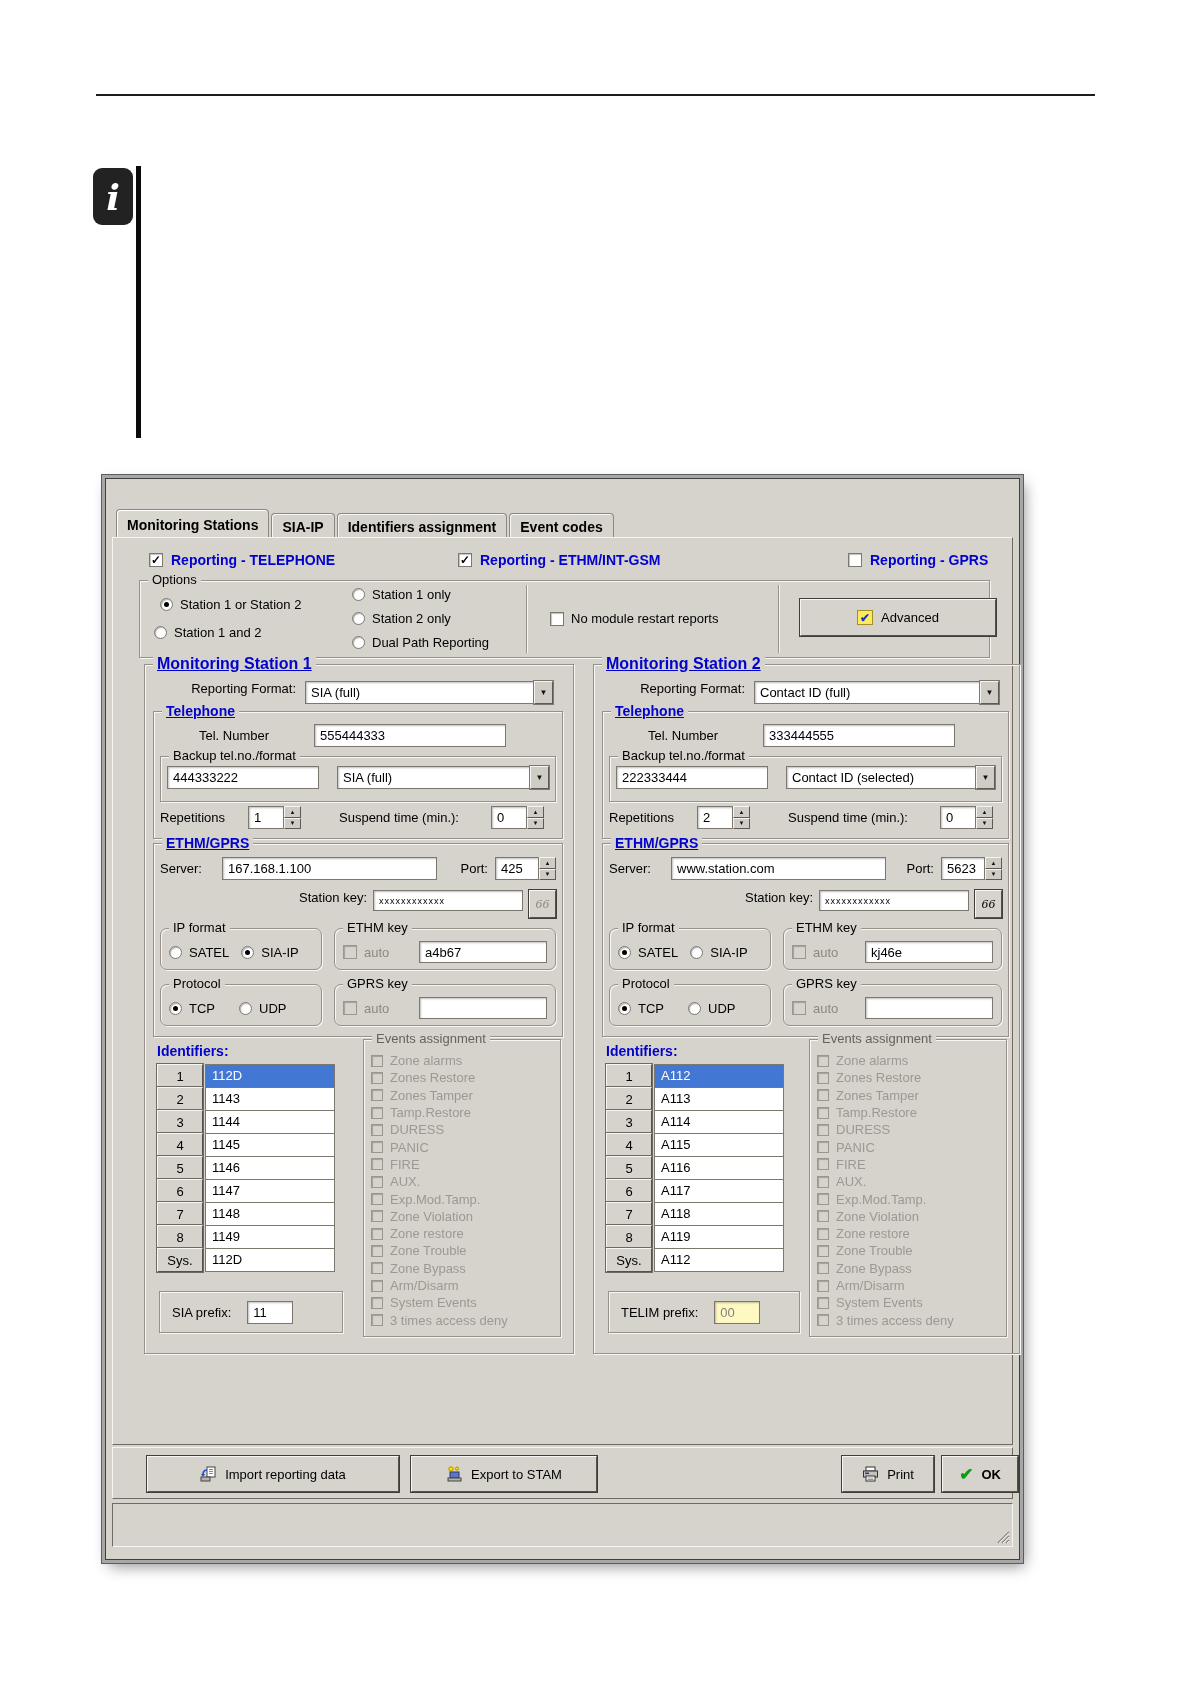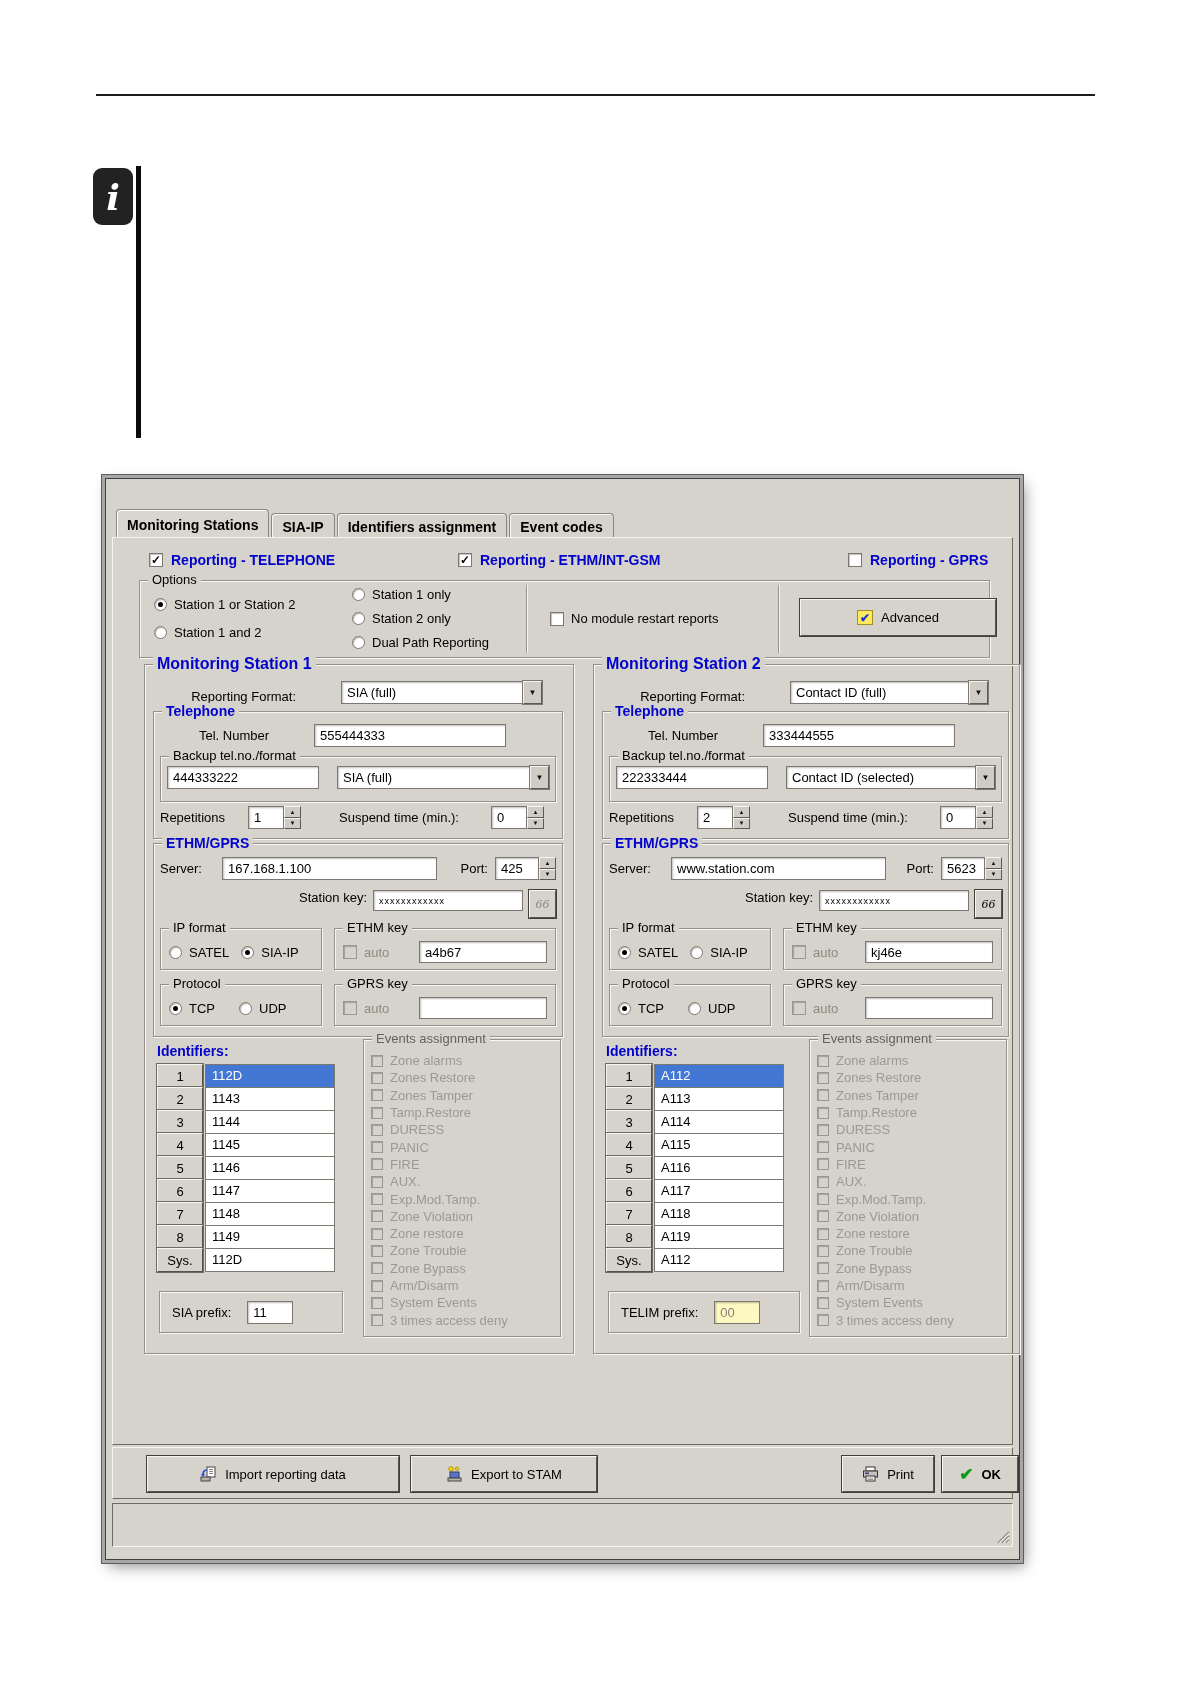"Station 1 or Station 2" div.opt-item { left: 14px -> 20px }
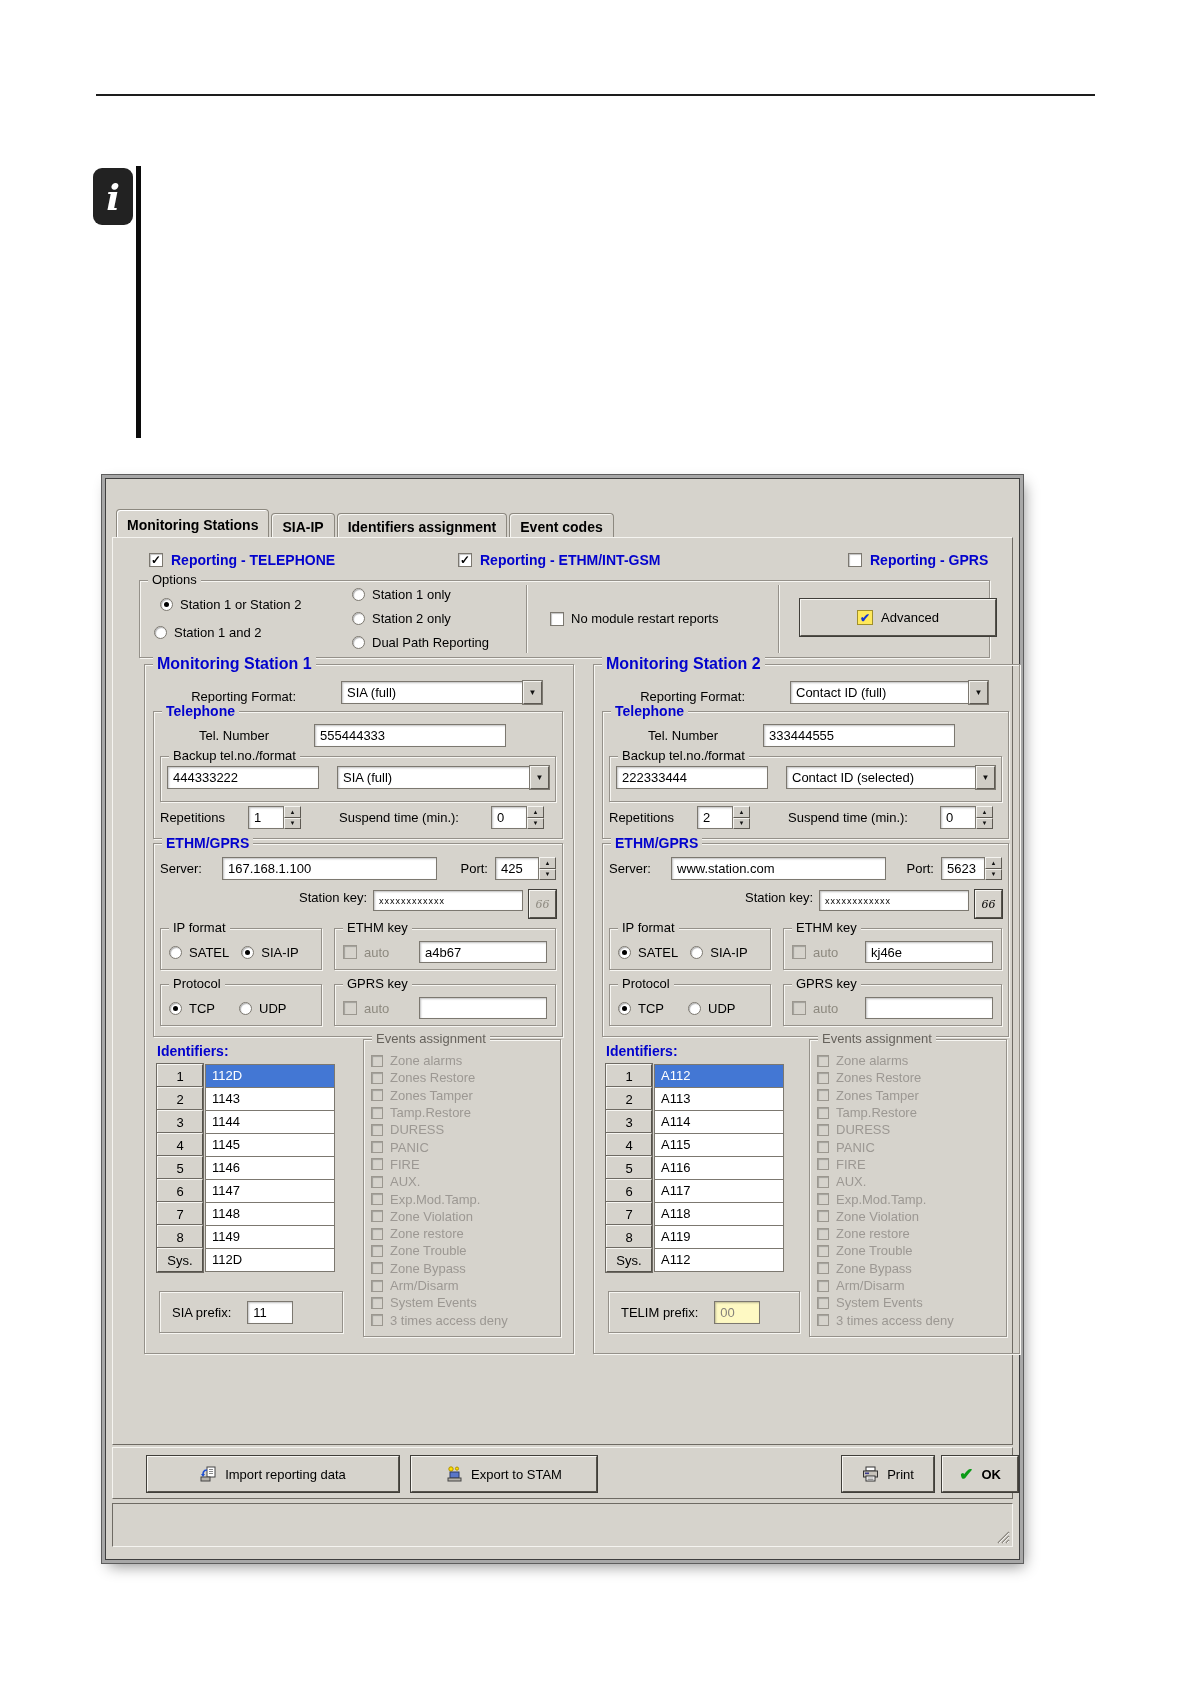"Monitoring Station 1" .legend.blue { text-decoration: none -> underline }
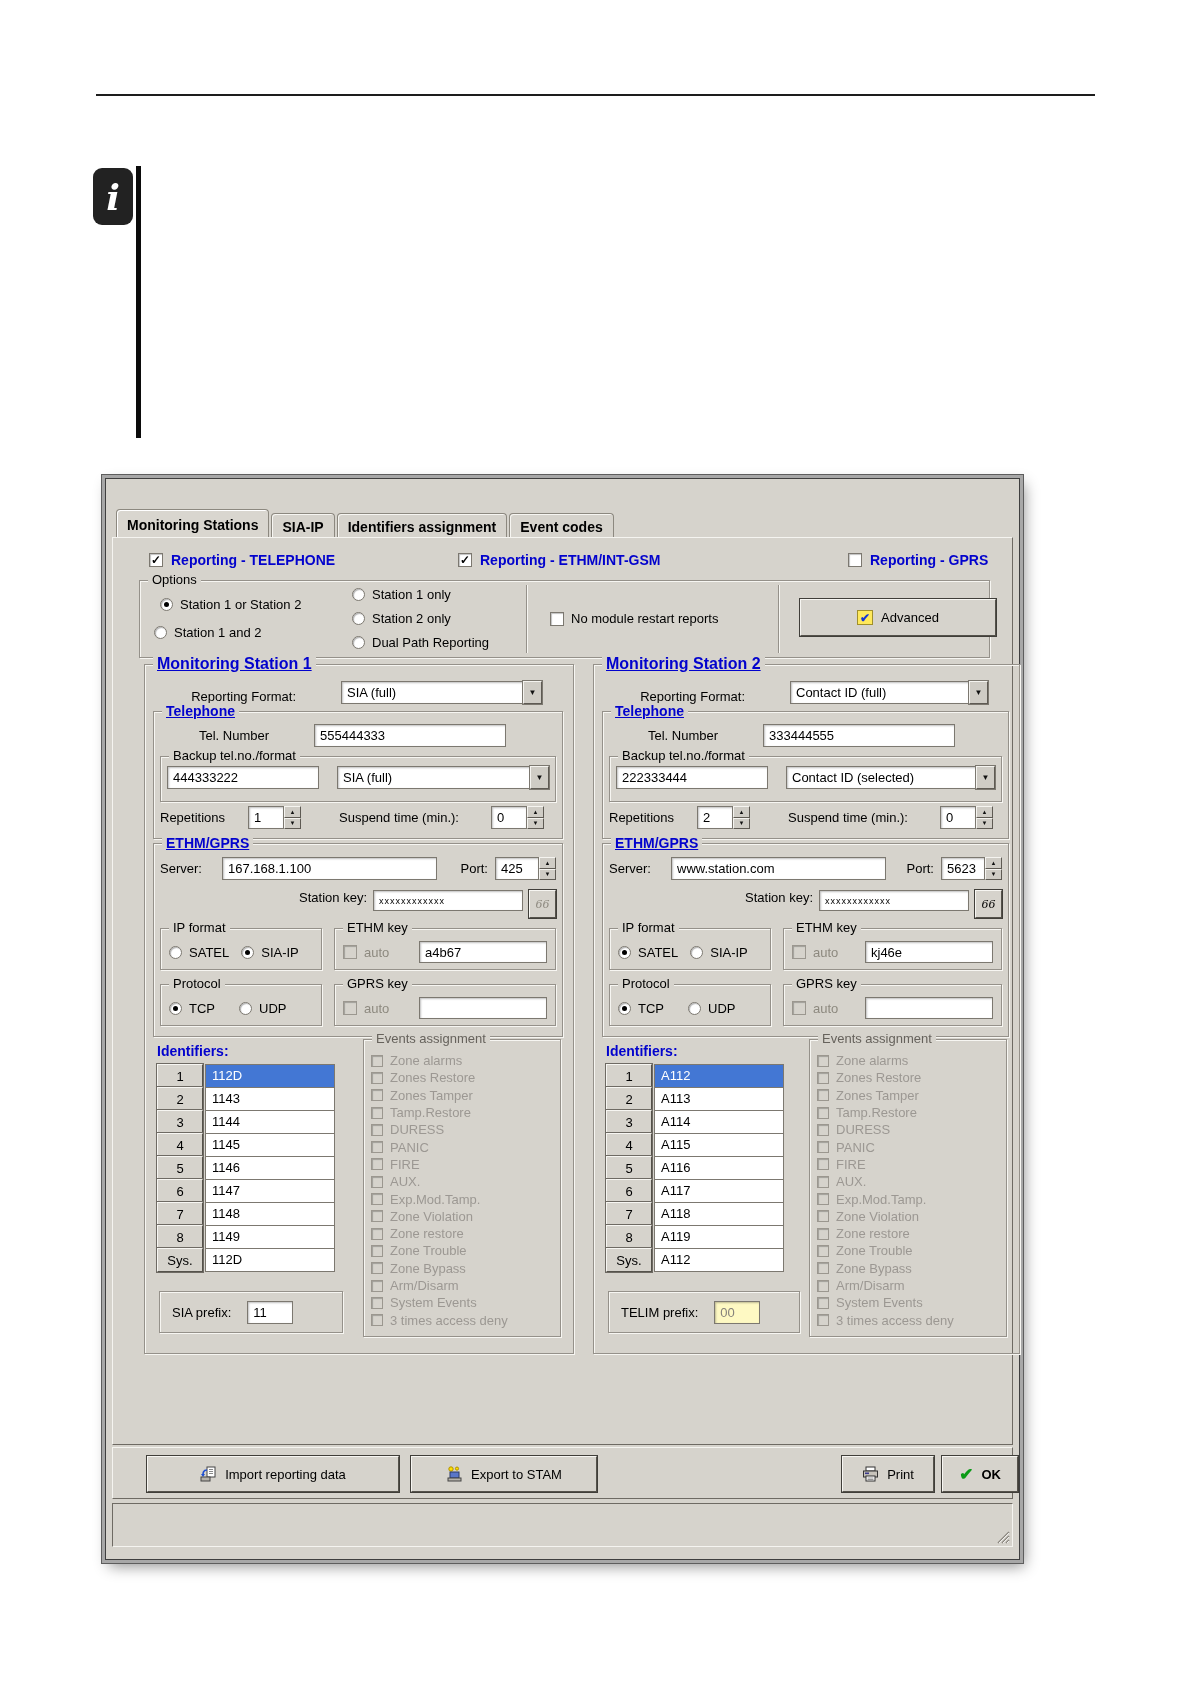"Reporting Format:" .fmt-row { align-items: flex-end -> flex-start; gap: 36px -> none; right: 31px -> 20px }
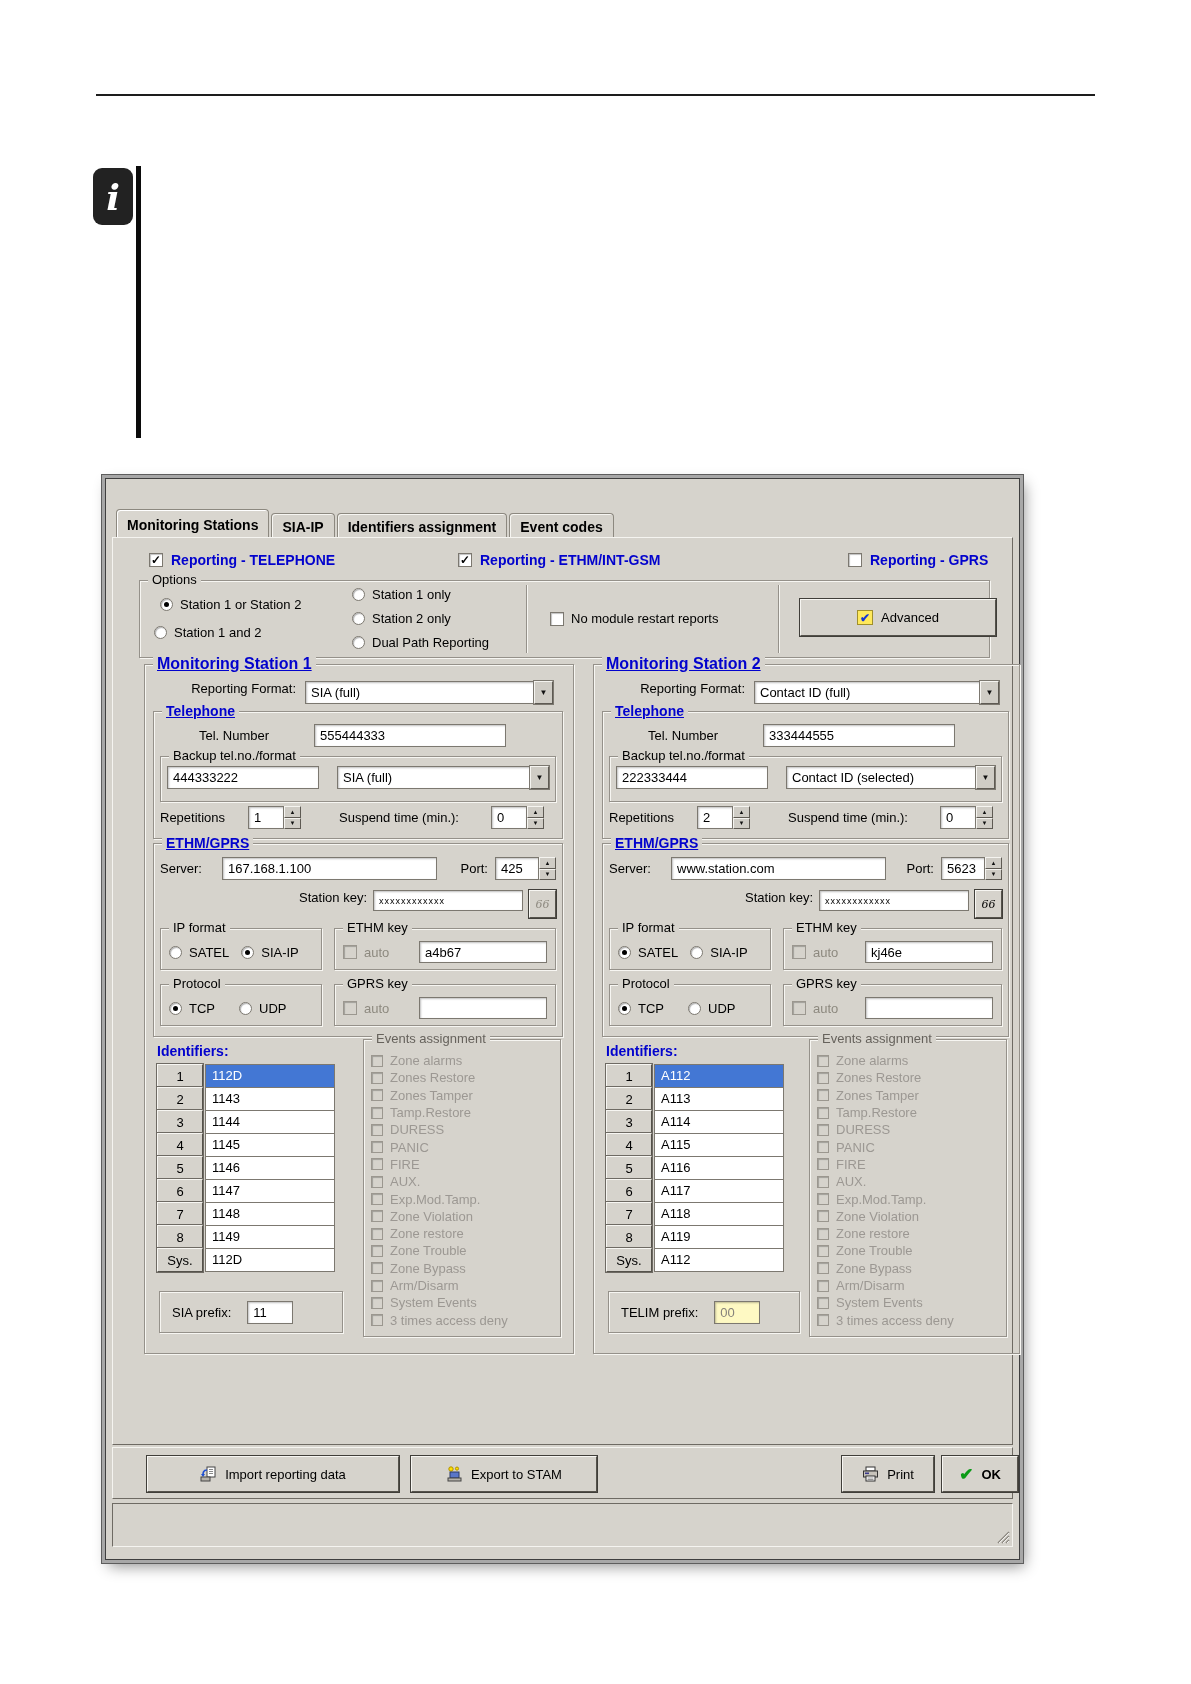"IP format" .ethm-grid .gb { border-radius: none -> 7px }
